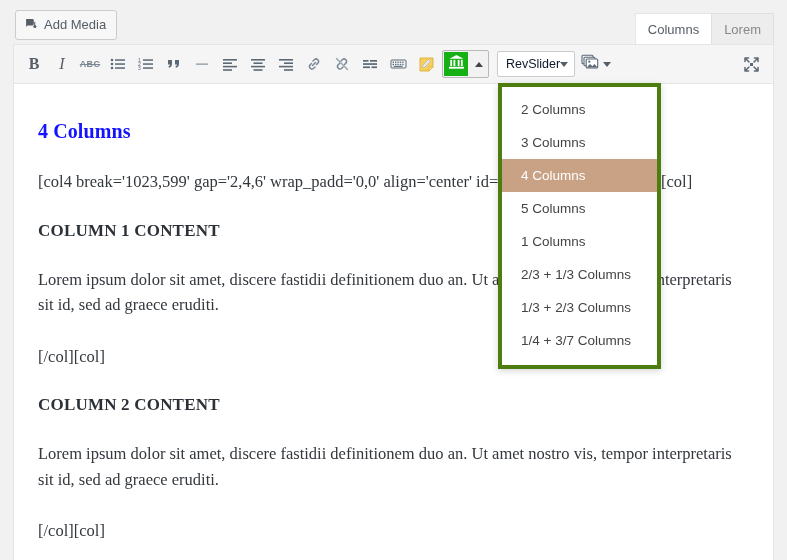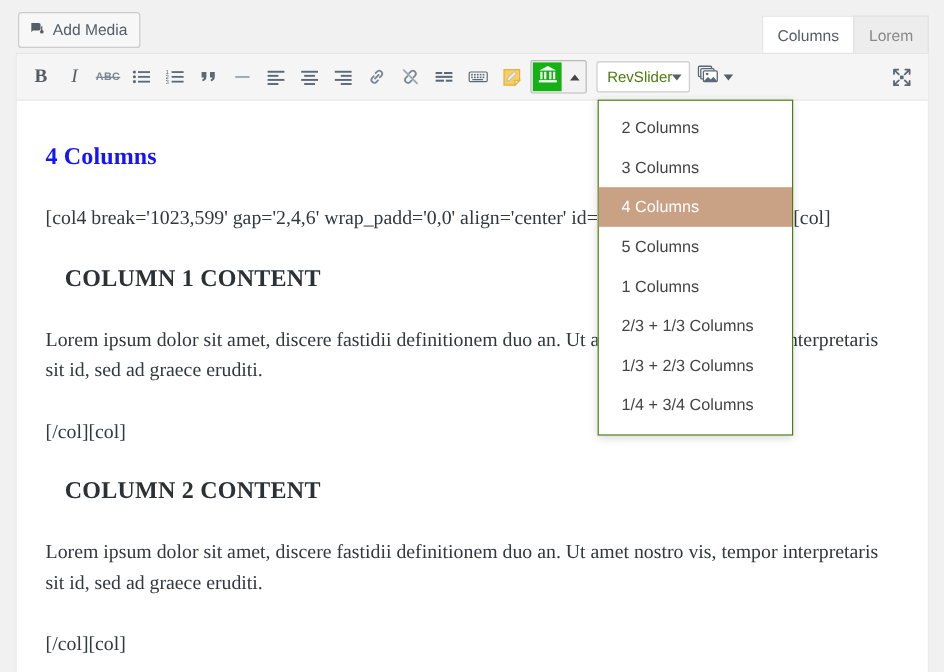"RevSlider" .revslider { color: #4d7c0f -> #0f172a }
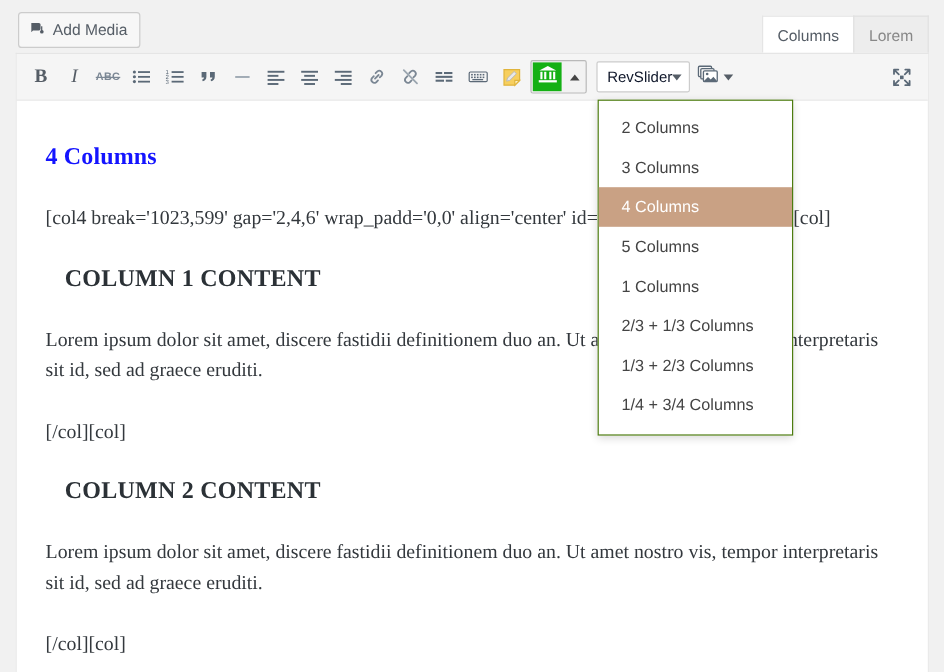"2 Columns" .dropdown { border: 1px solid #4d7c0f -> 4px solid #4d7c0f }
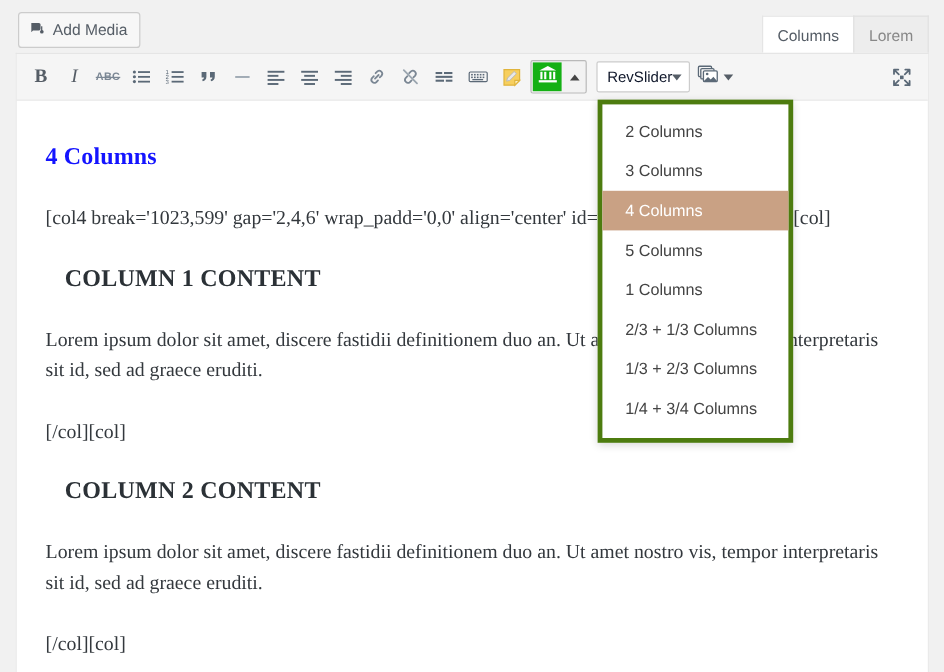"COLUMN 1 CONTENT" .c-h3 { font-size: 20px -> 17px; margin: 0 0 26px 16px -> 0 0 26px 0 }
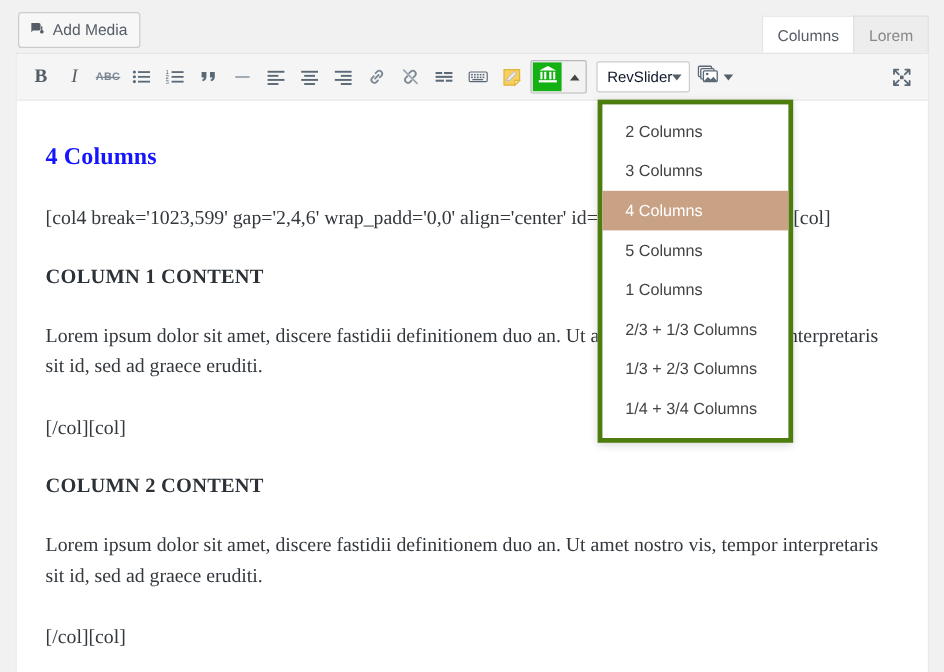"1/4 + 3/4 Columns" div.dd-item { text: 3/4 -> 3/7 }
